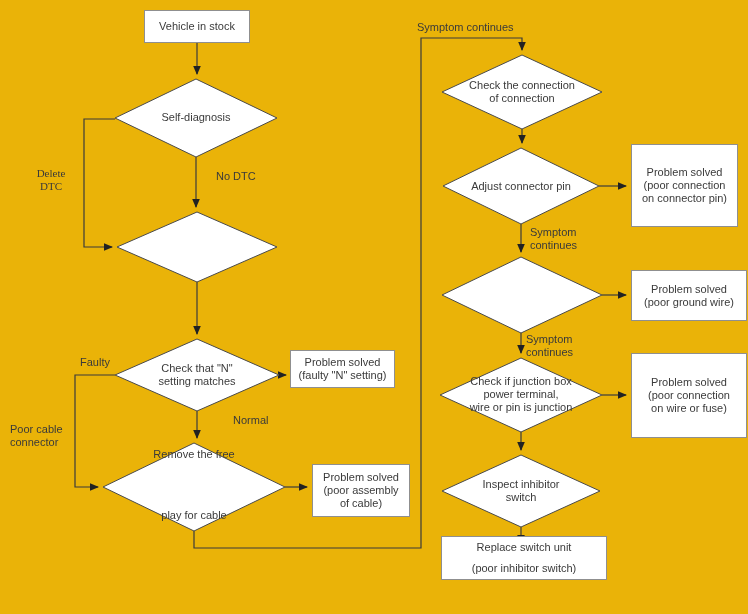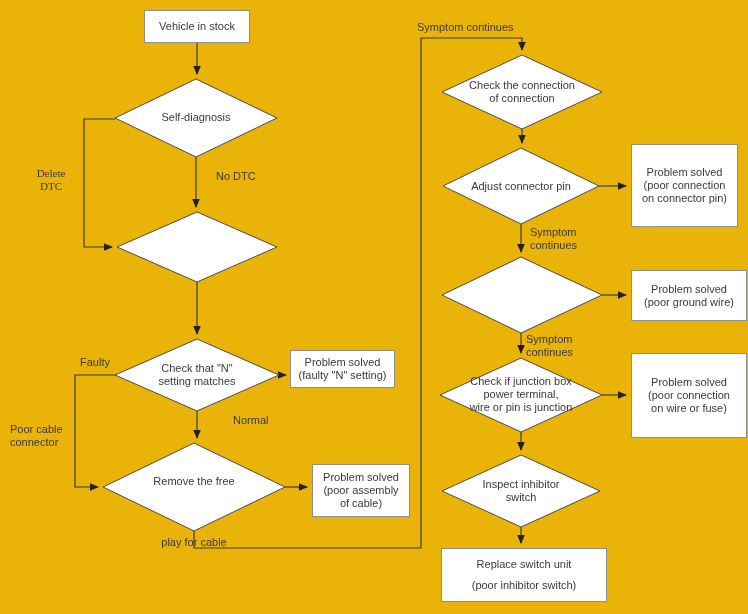"Remove the free" div.dlabel { top: 499px -> 472px }
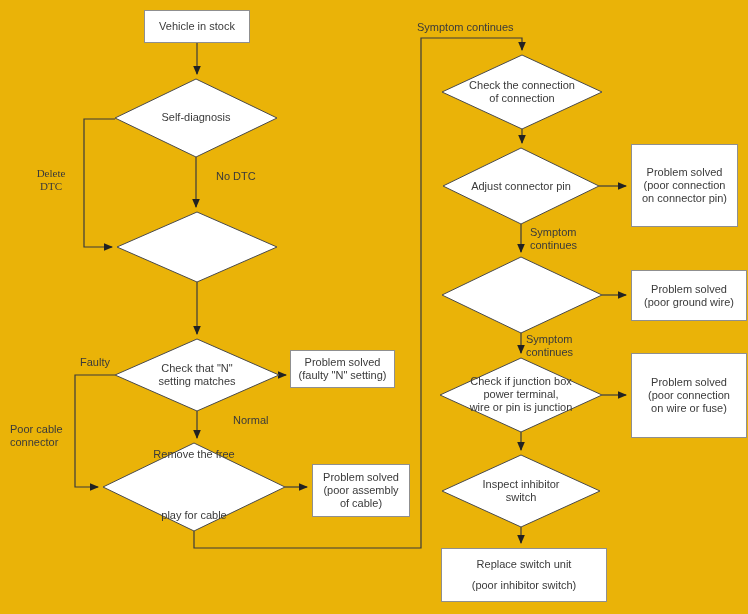"Replace switch unit" div.box { height: 54px -> 44px; top: 548px -> 536px }
